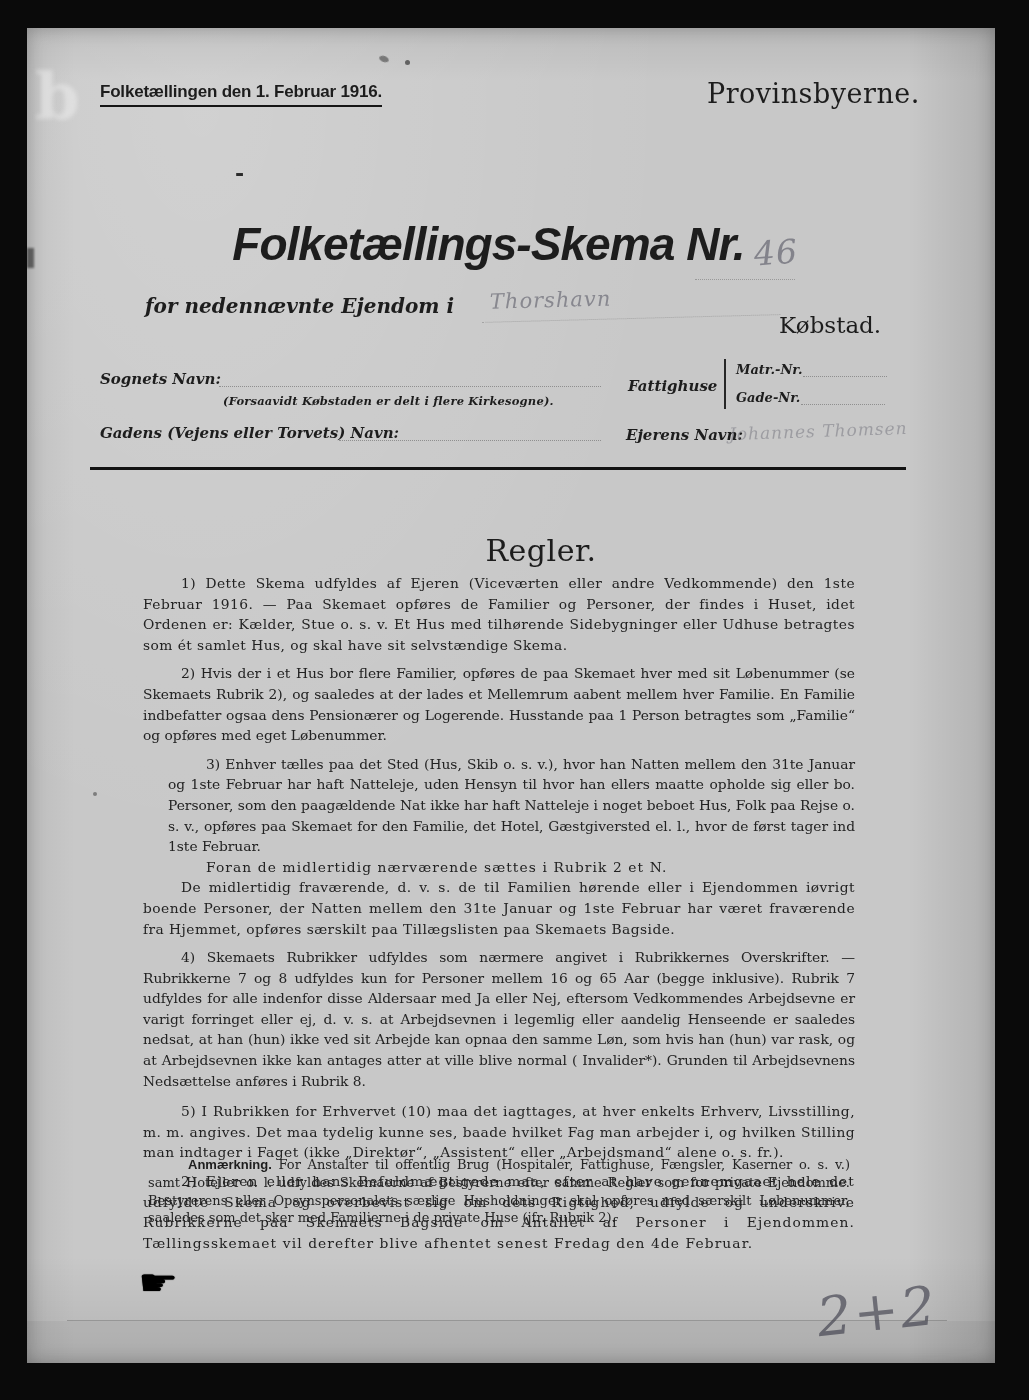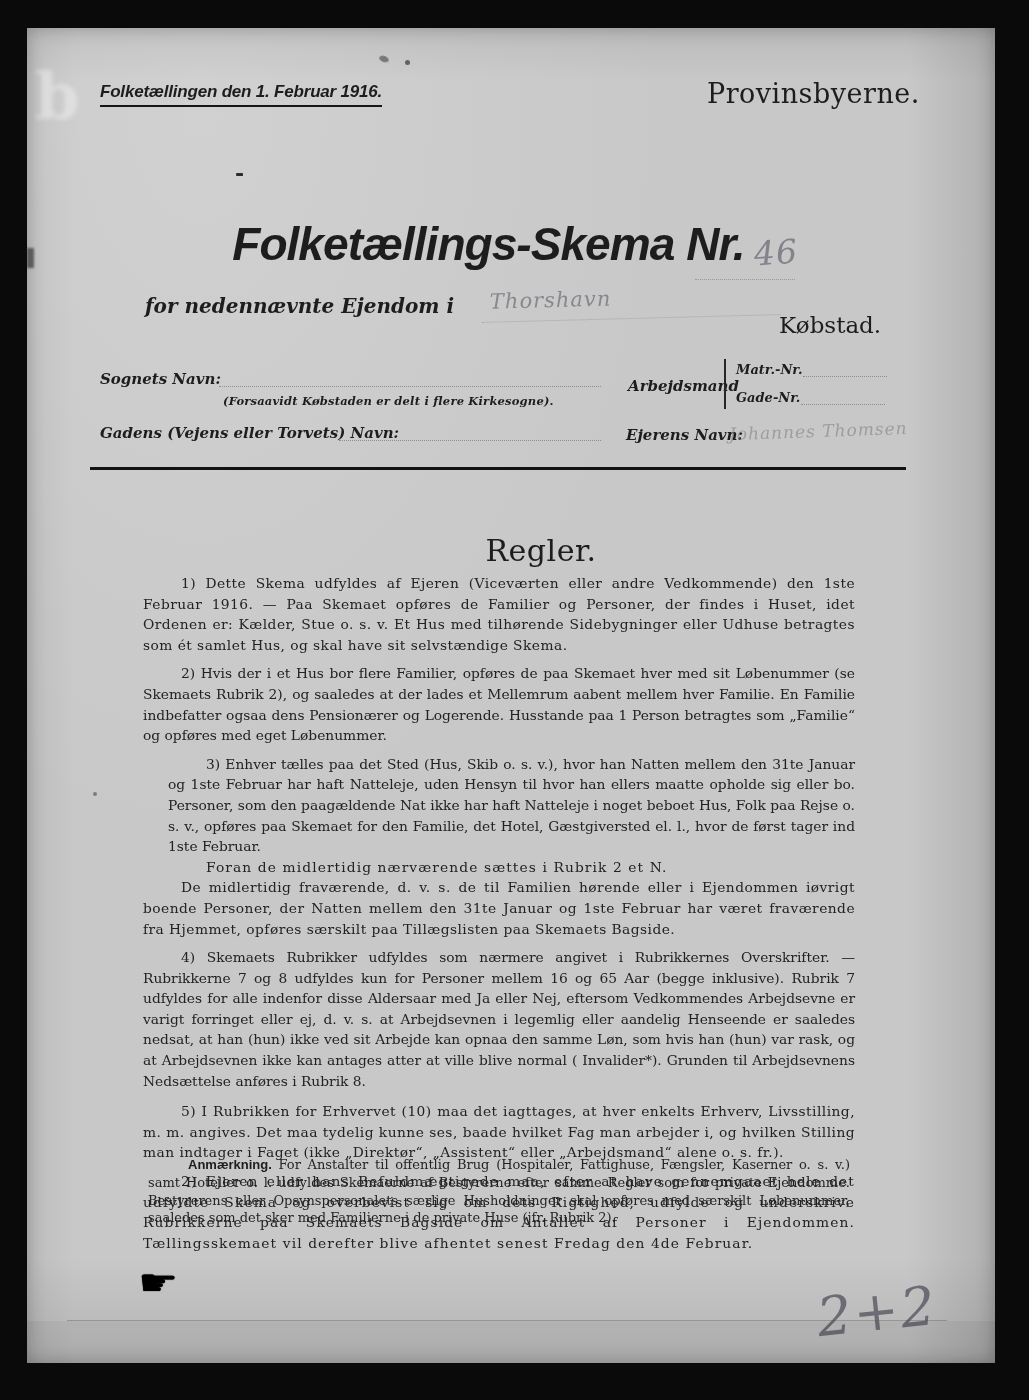"Folketællingen den 1. Februar 1916." .grot { font-style: italic -> none }
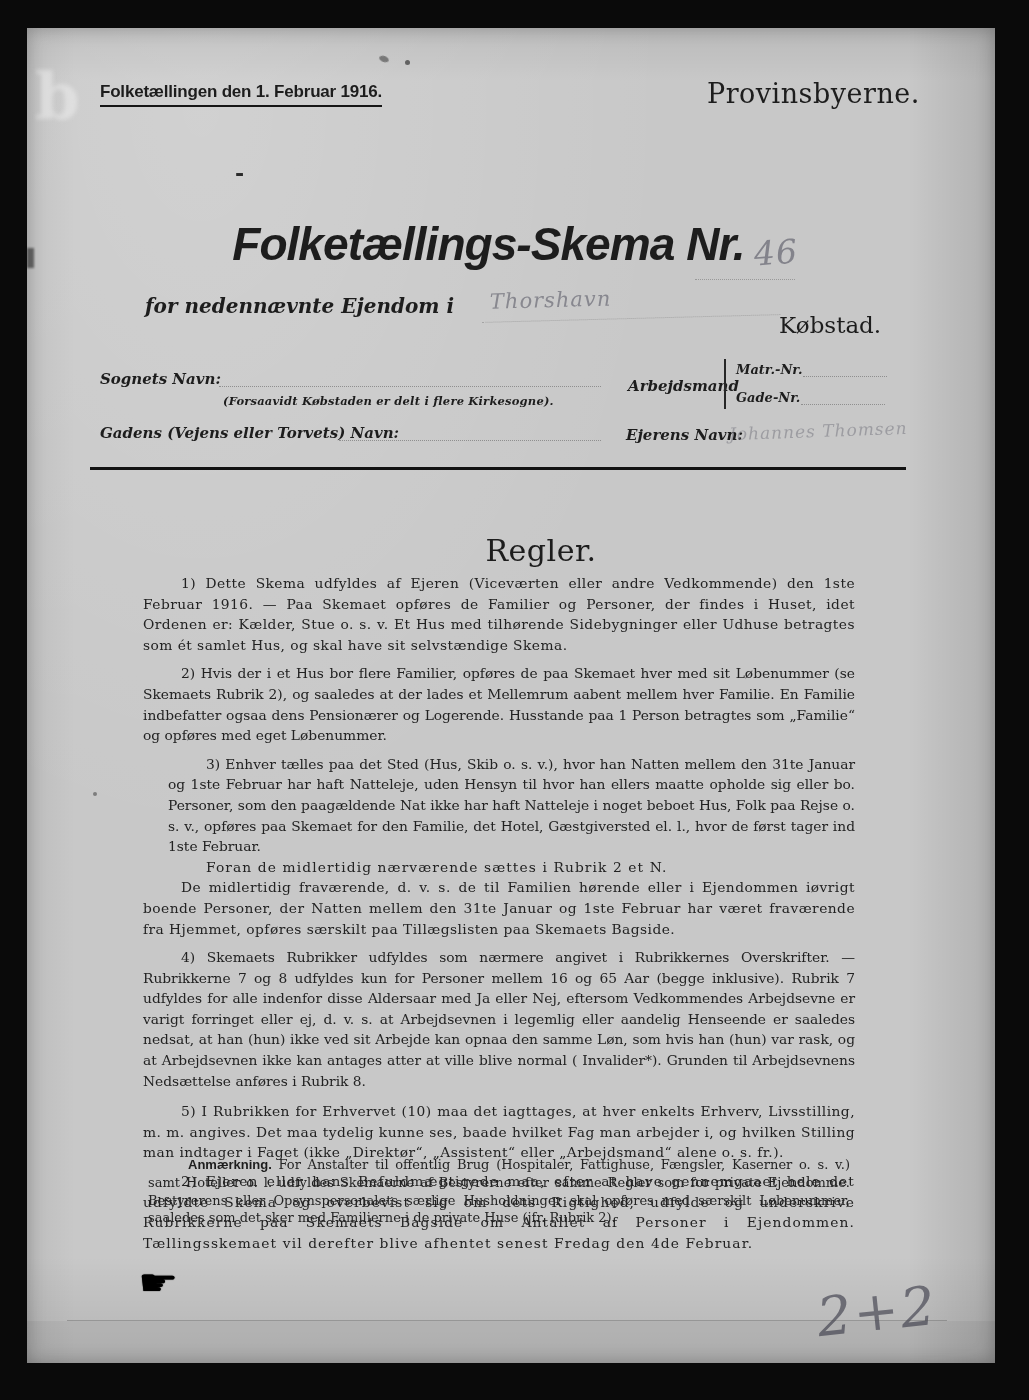"Arbejdsmand" div.abs { text: Arbejdsmand -> Fattighuse }
